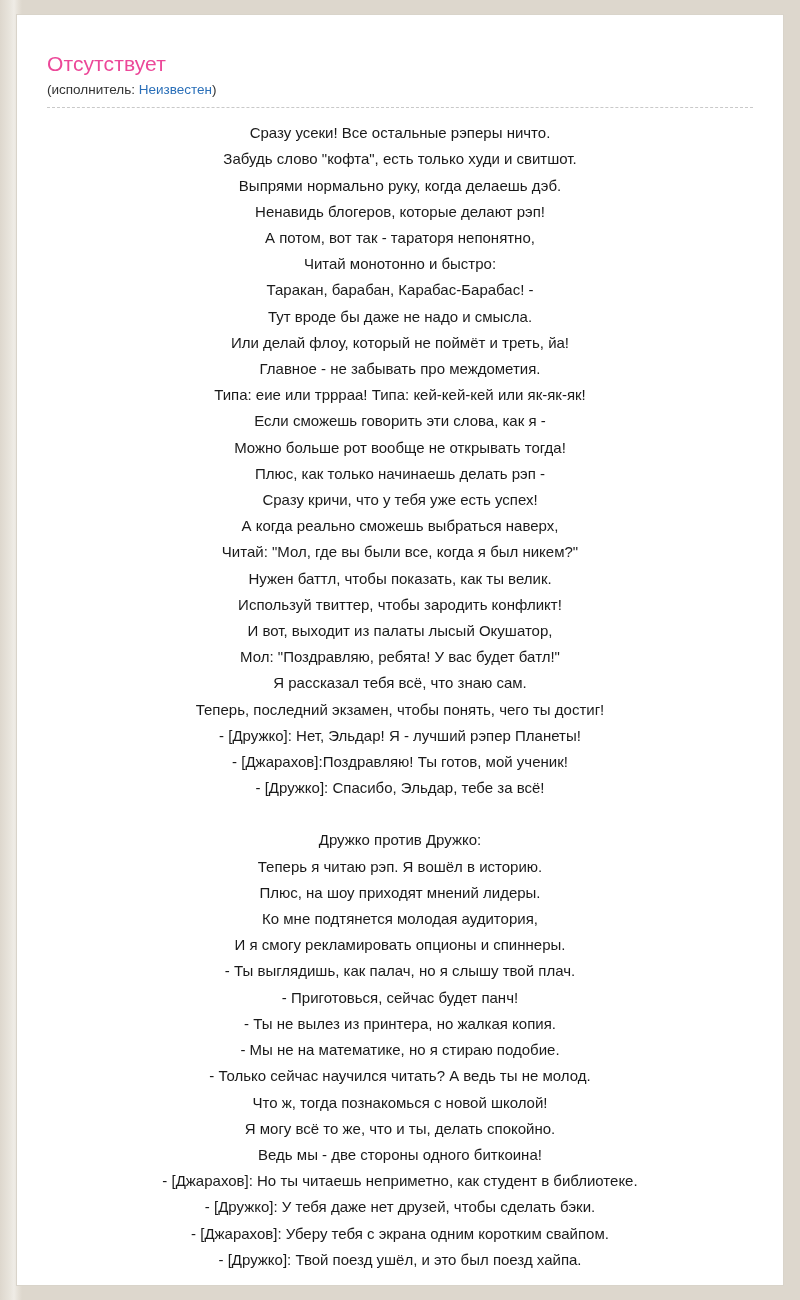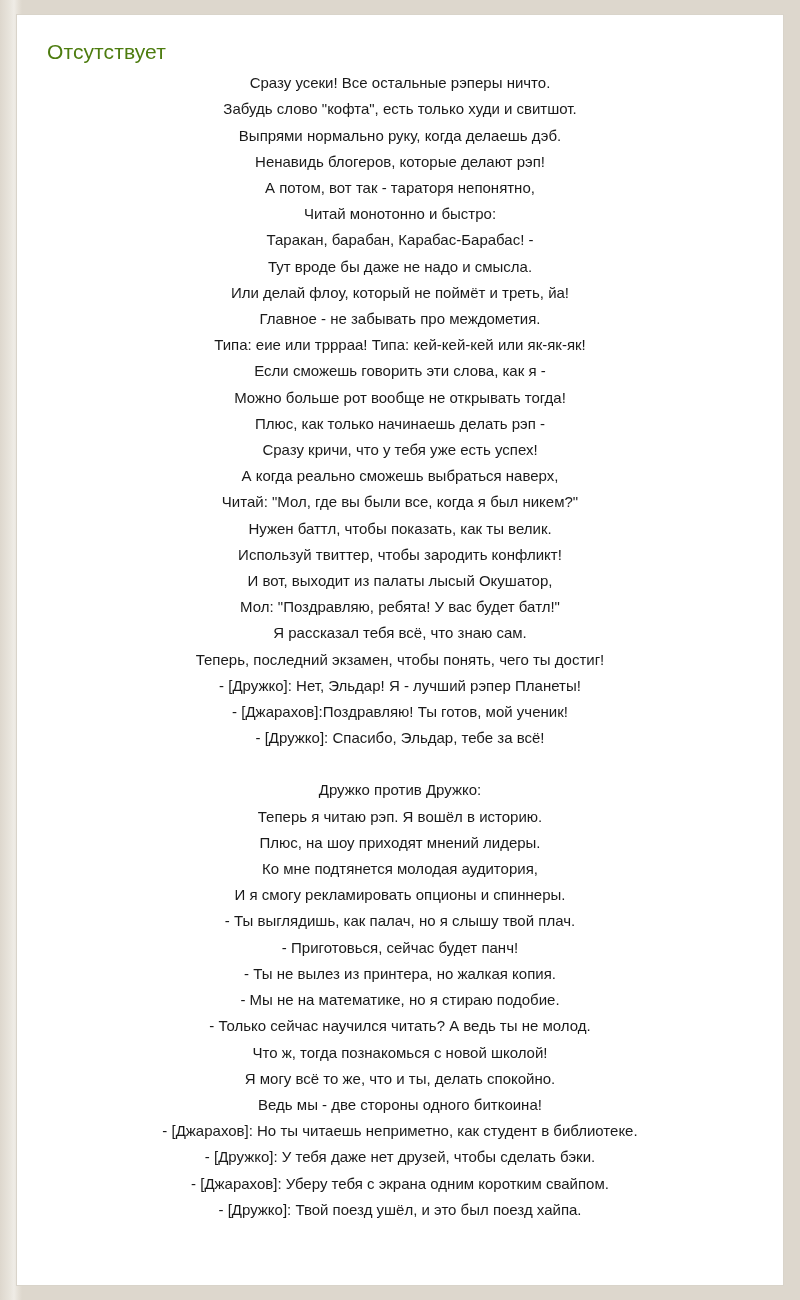"Отсутствует" .song-title { color: #4d7c0f -> #ec4899; margin: 0 0 6px 0 -> 12px 0 6px 0 }
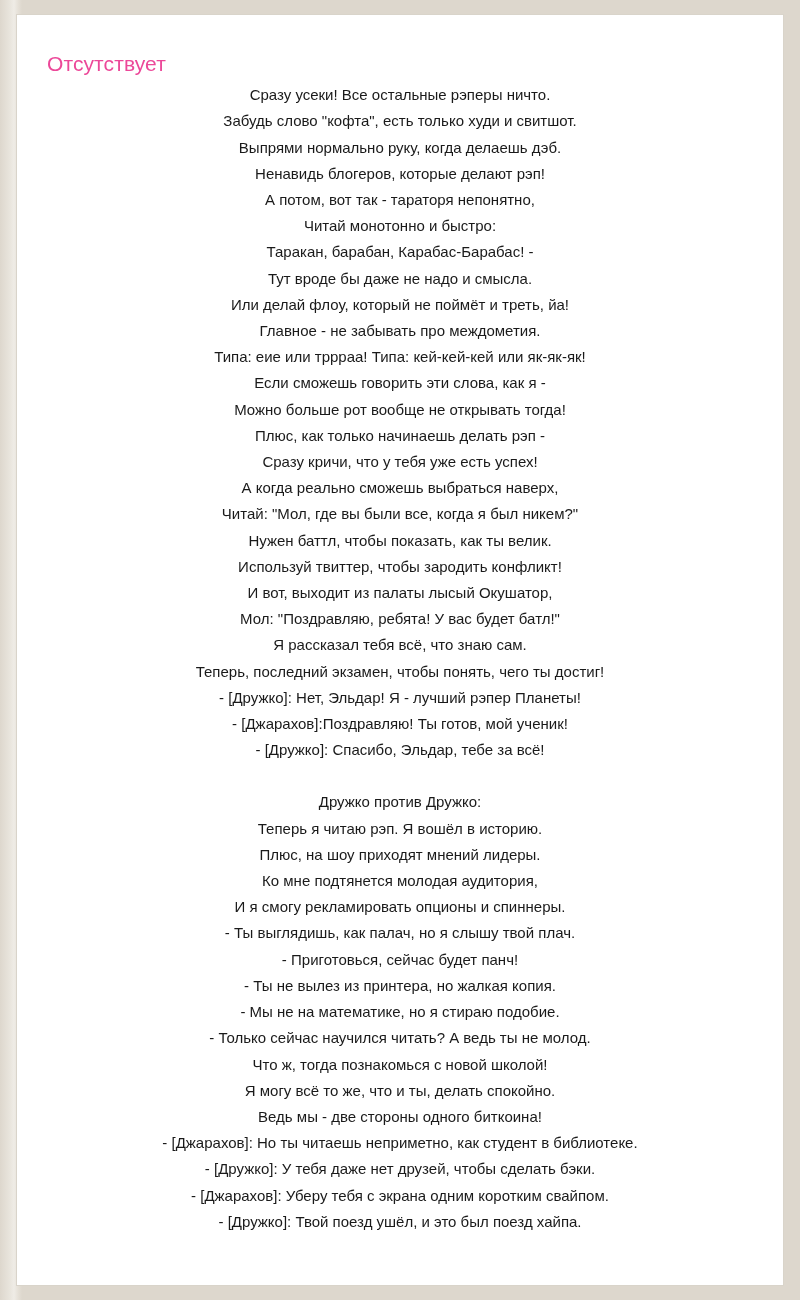"(исполнитель: Неизвестен)" div.artist-line { html: none -> <div> <span>(исполнитель: </span><a>Неизвестен</a><span>)</span> </div> }
